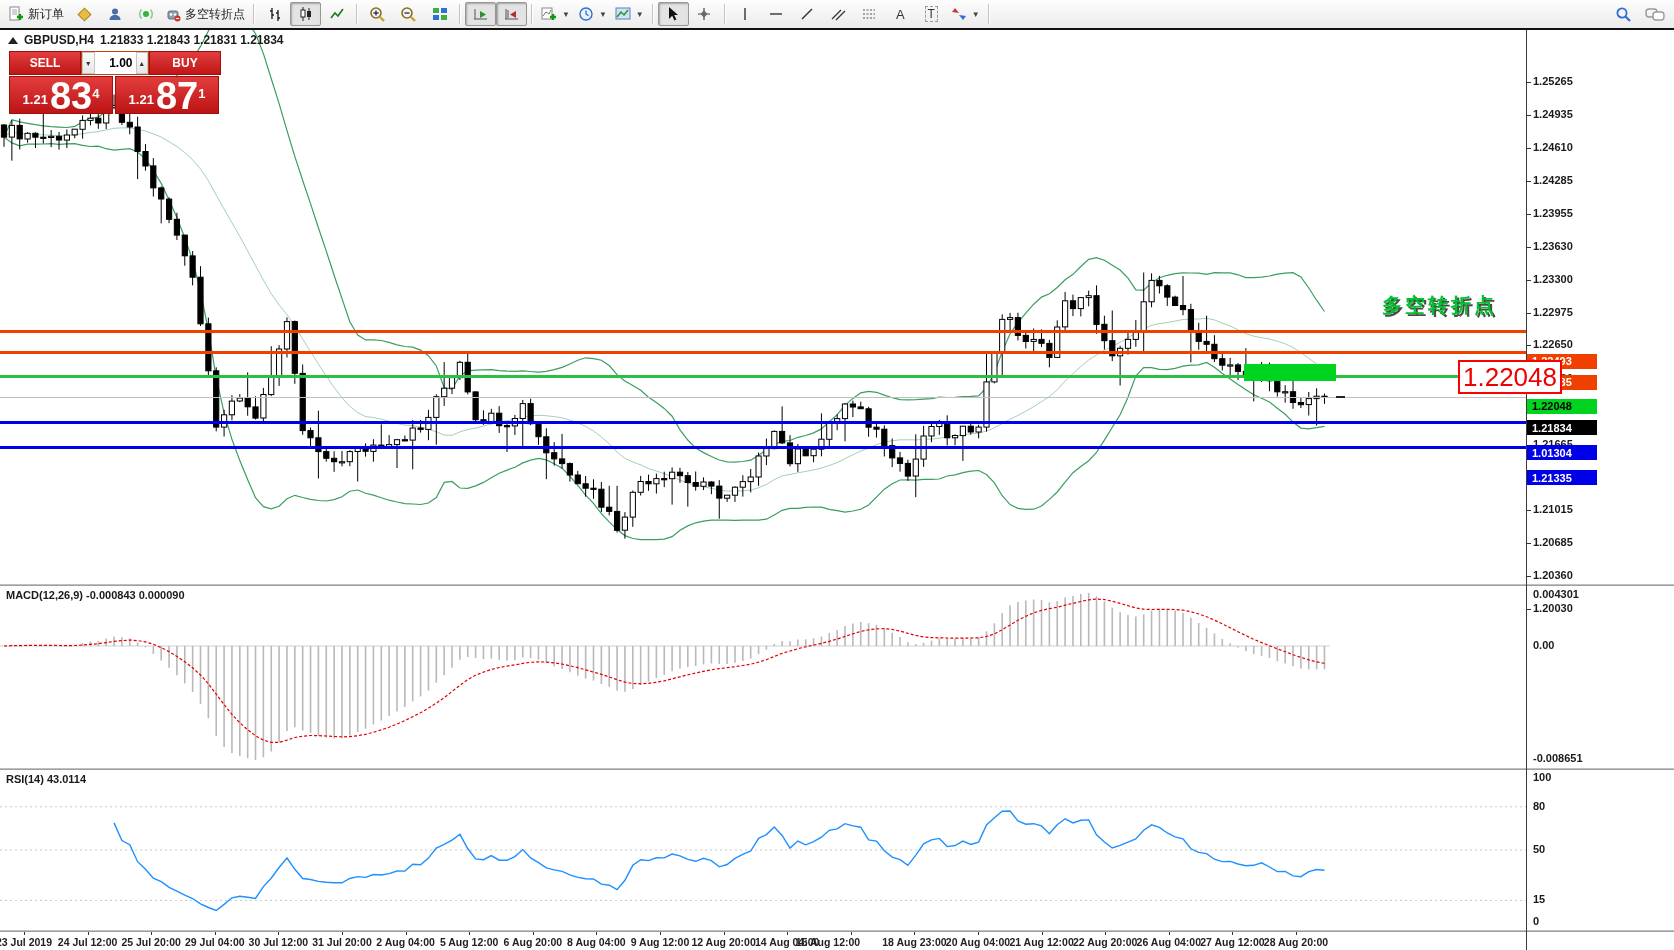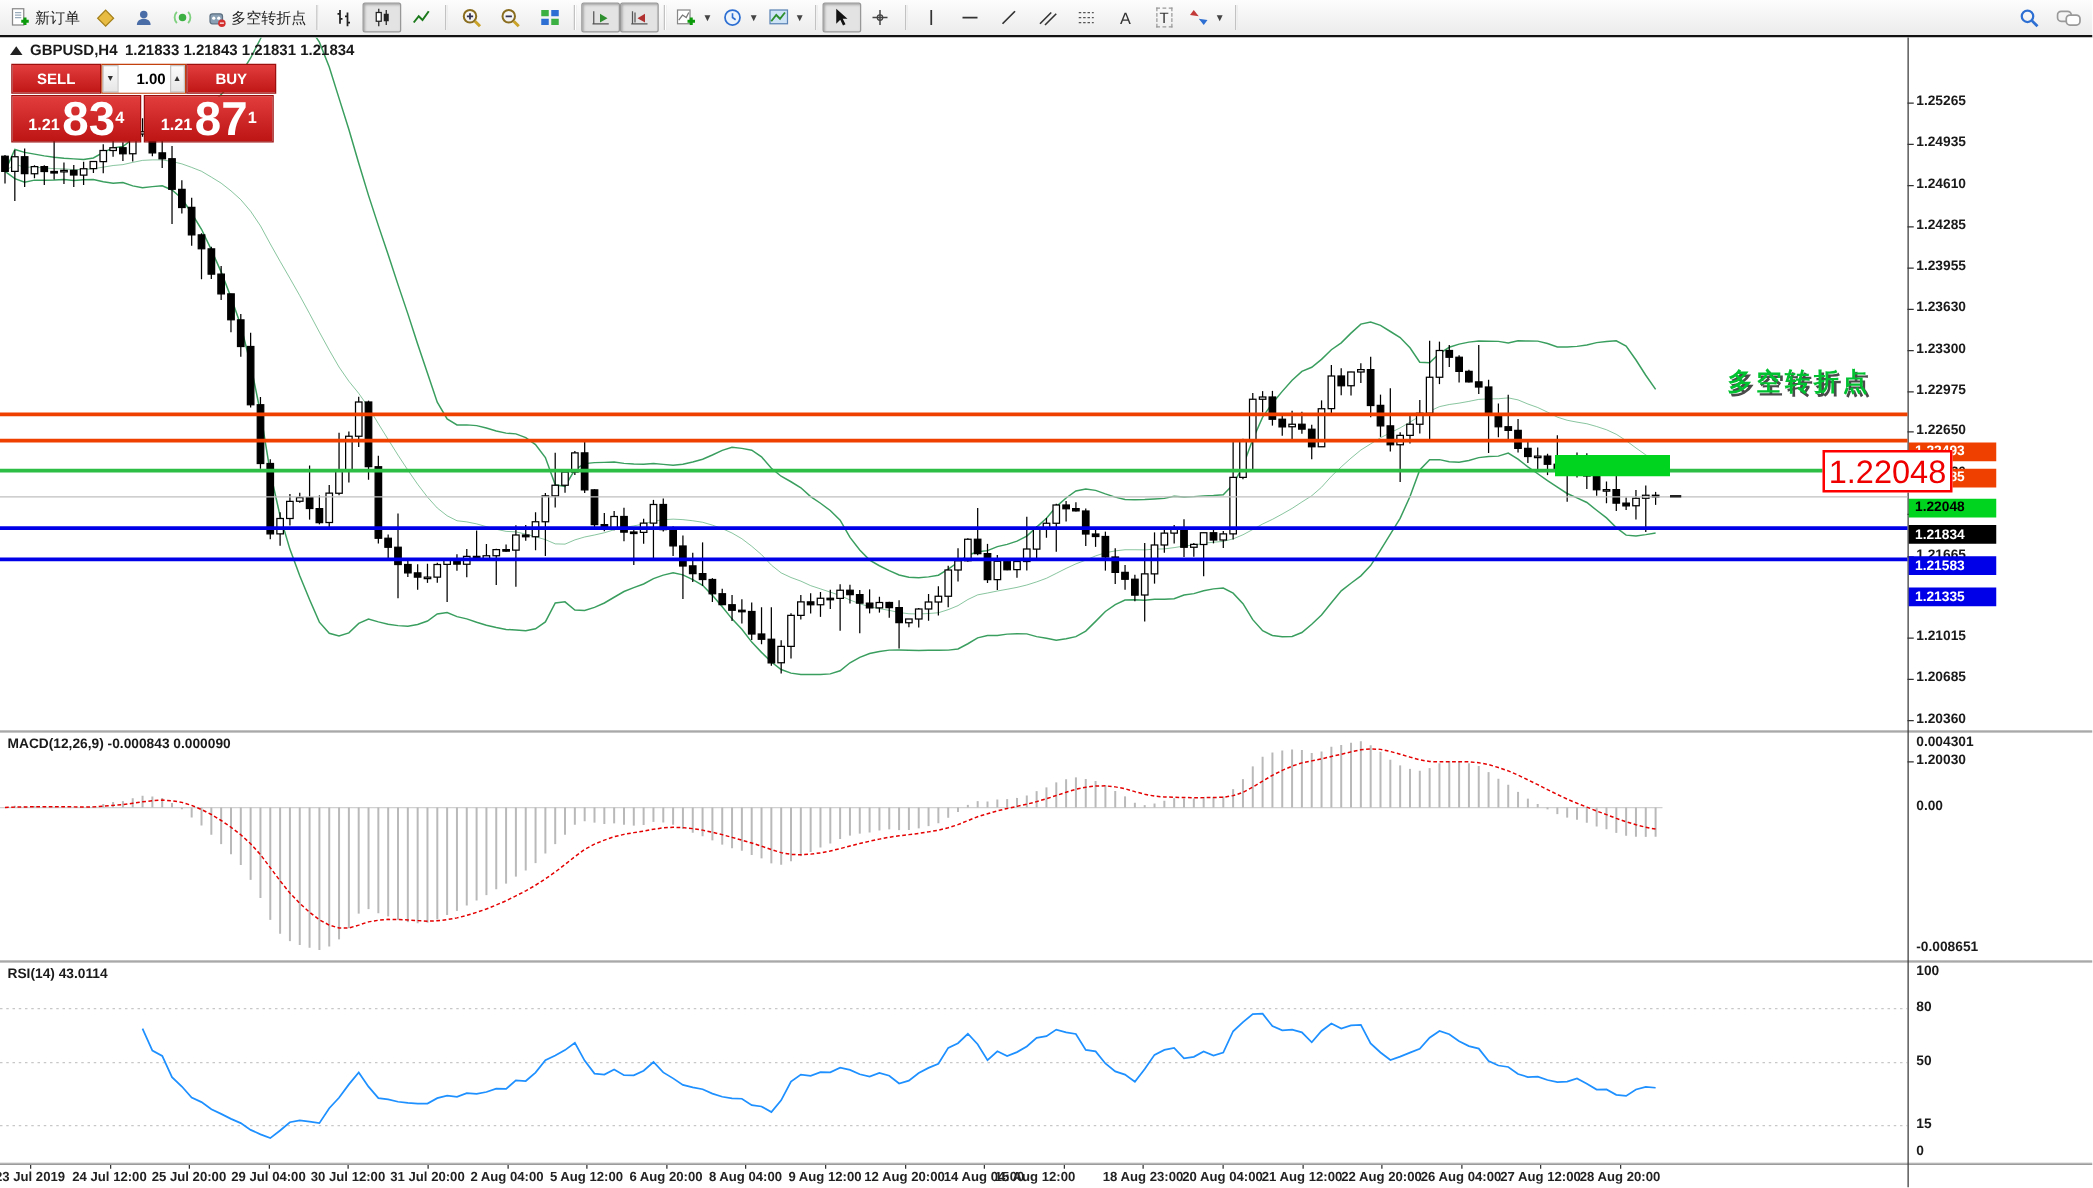"1.21583" div.plabel { text: 1.21583 -> 1.01304 }
